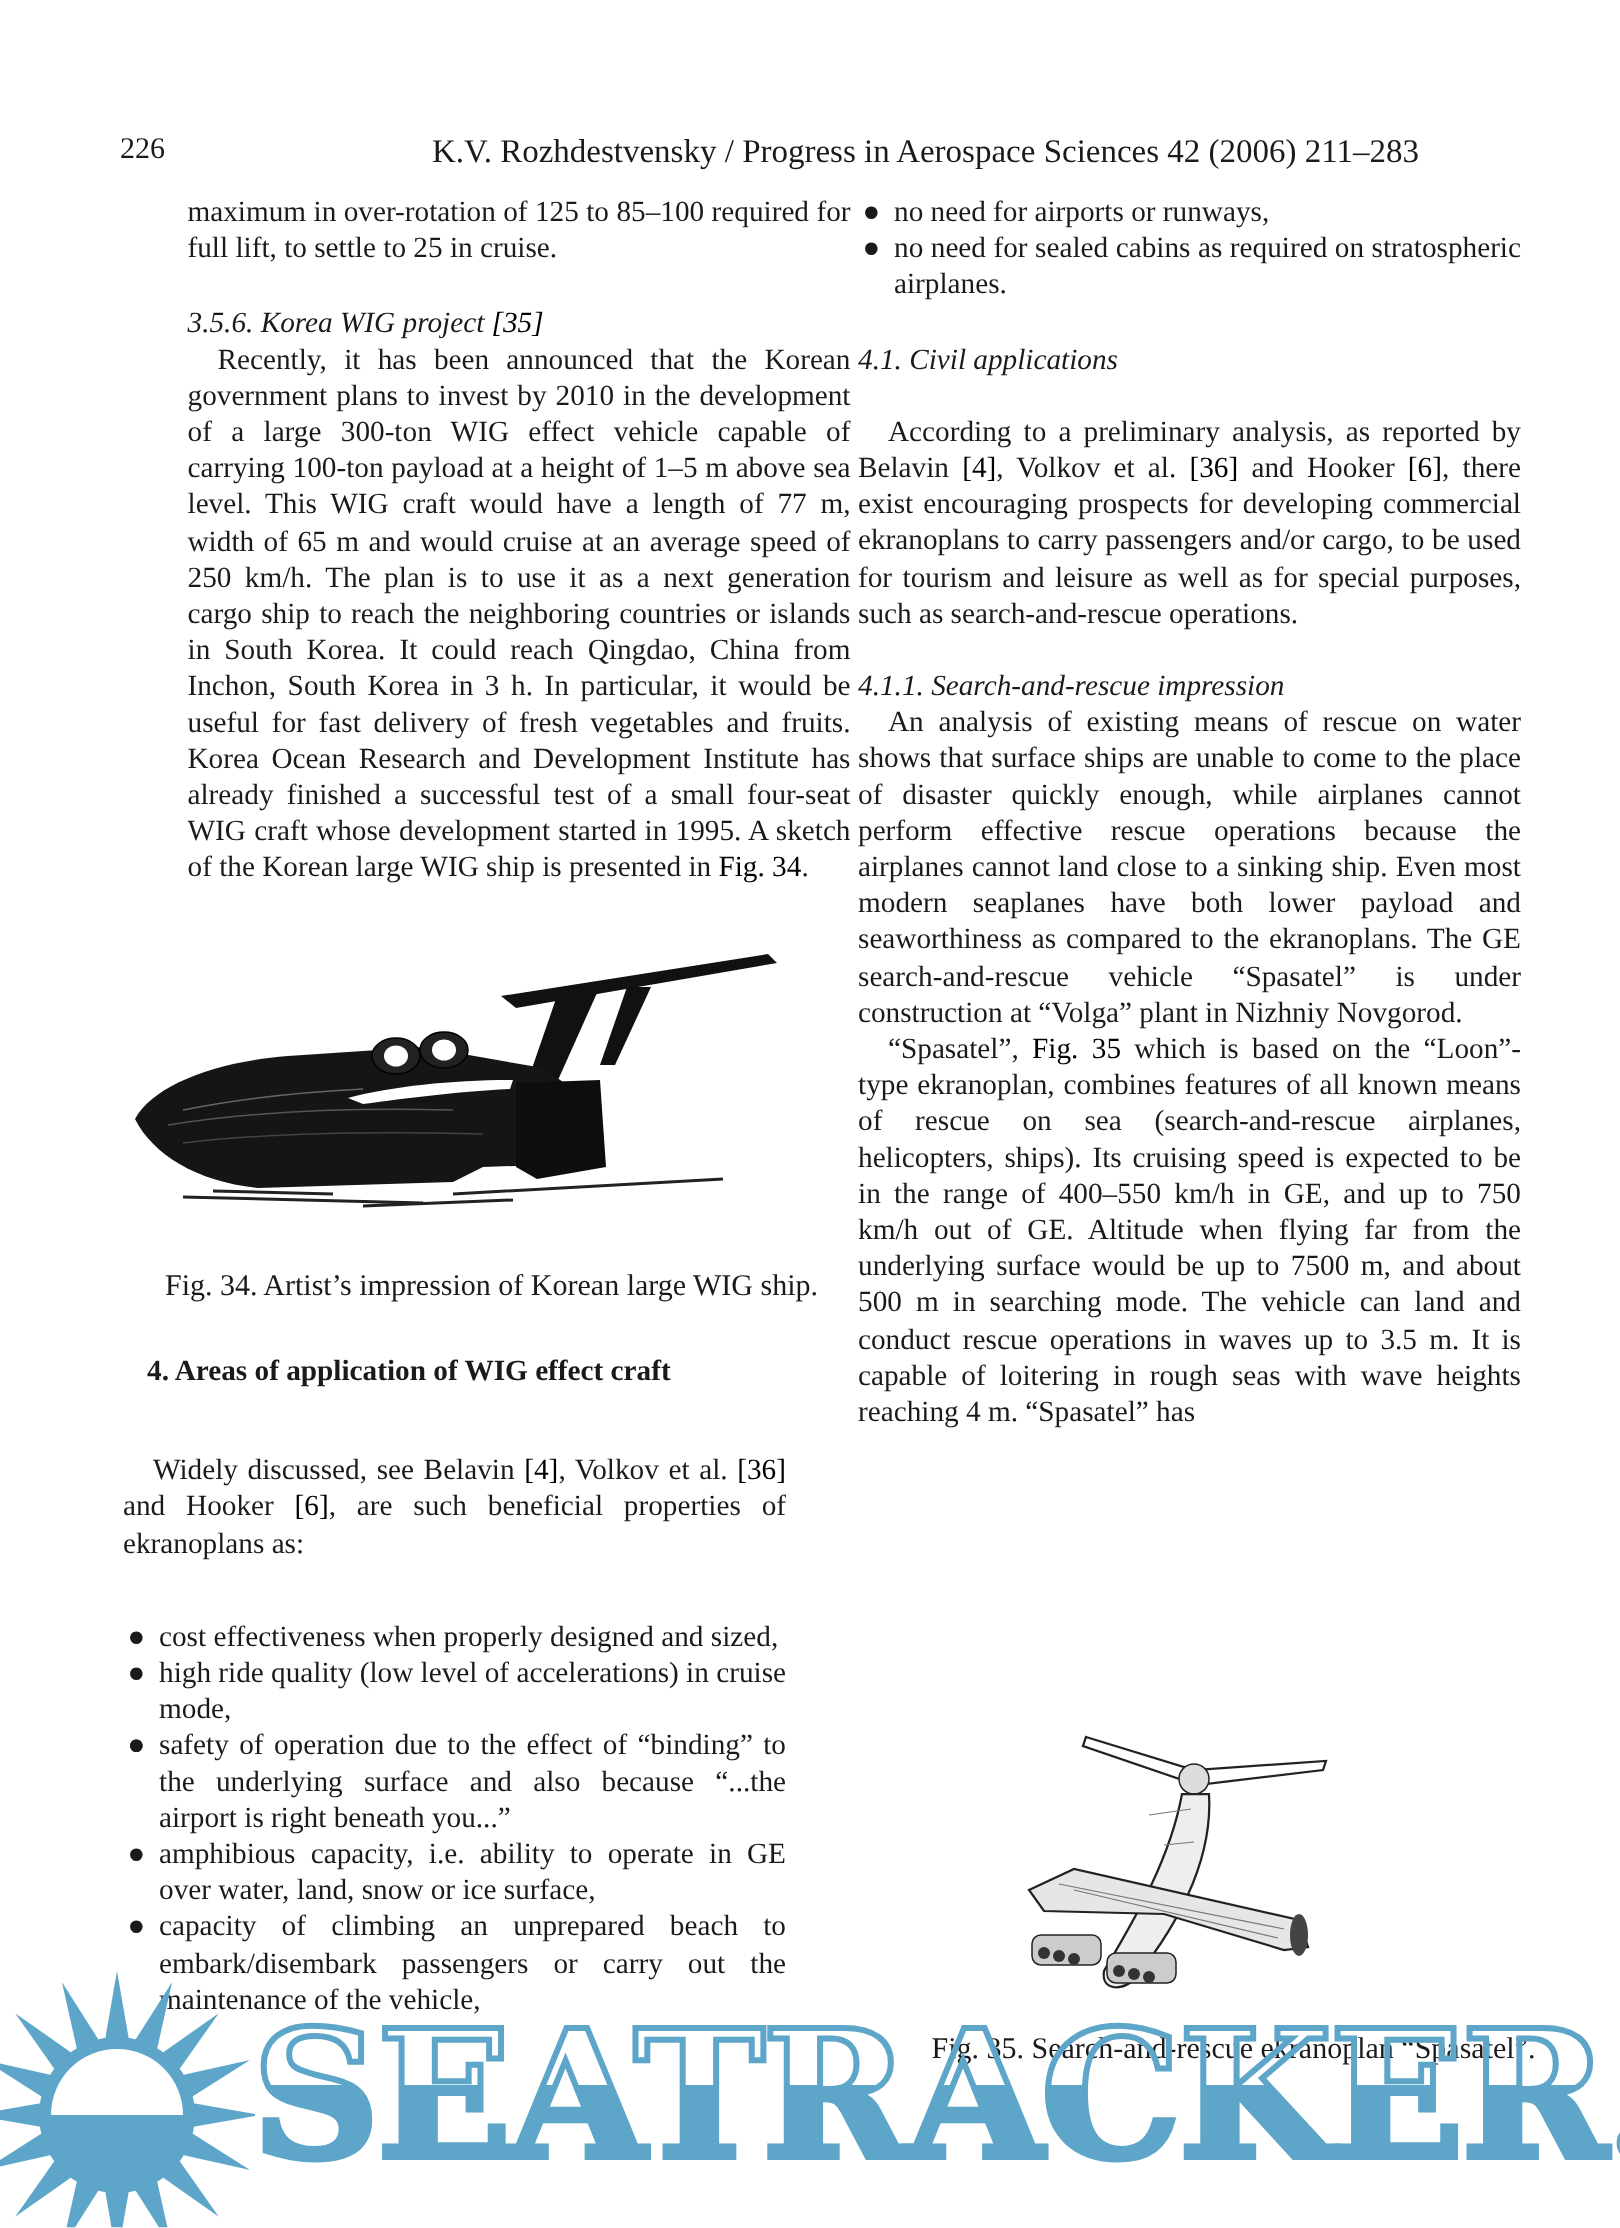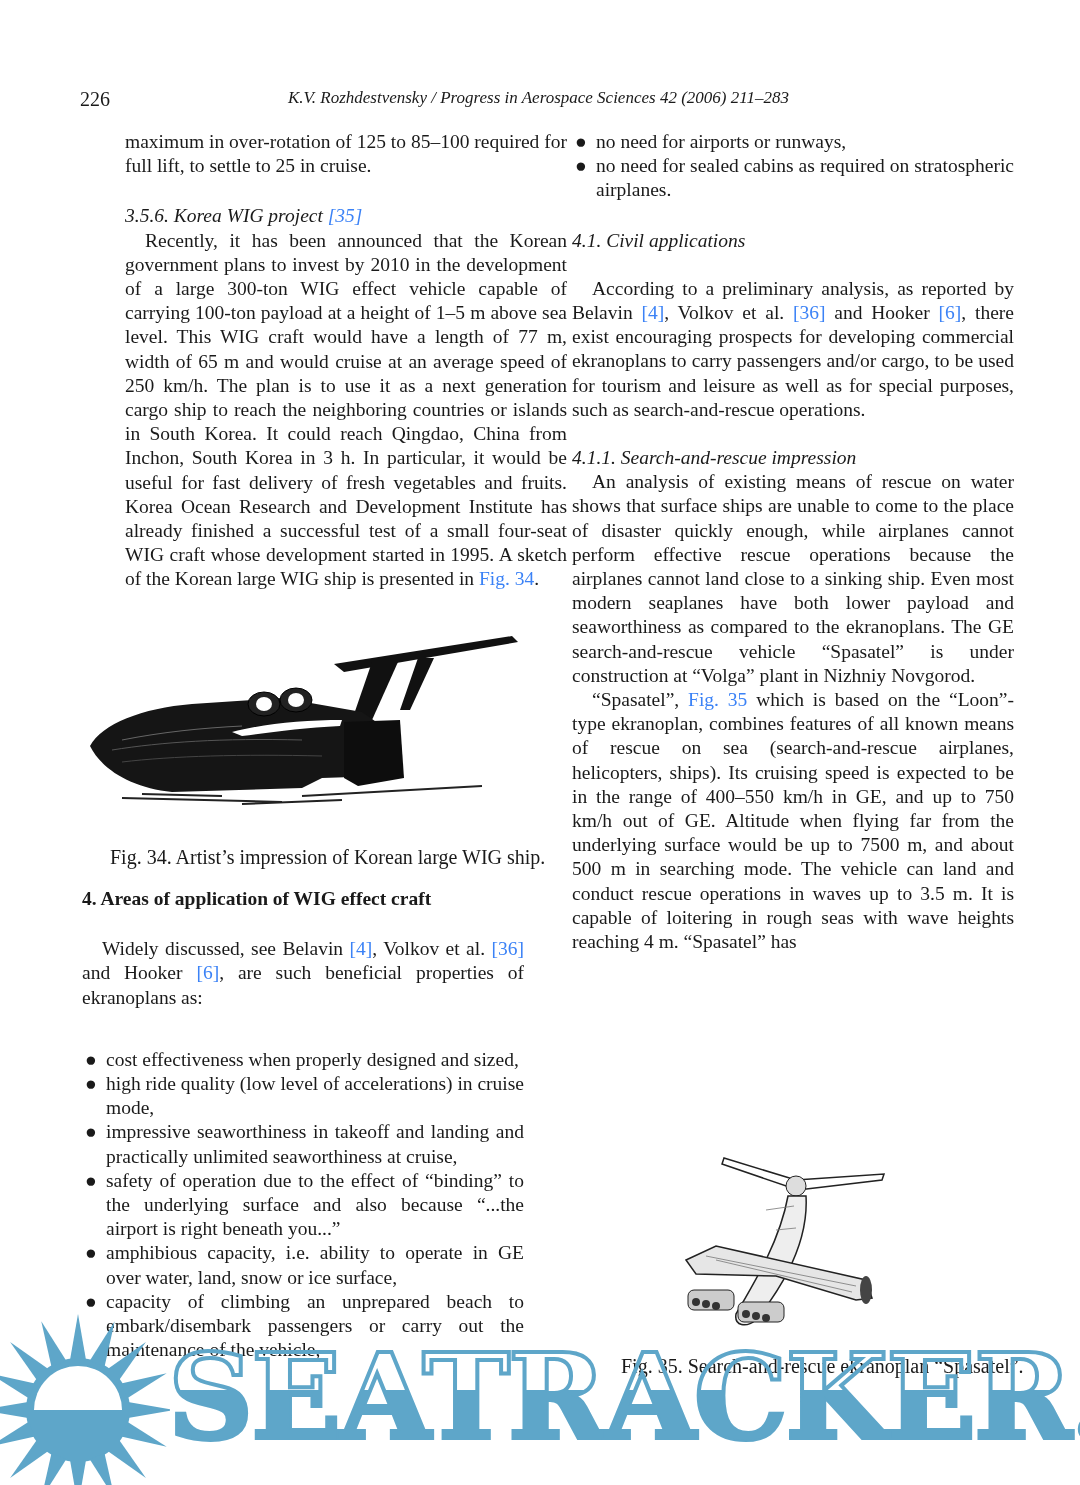"K.V. Rozhdestvensky / Progress in" .header-run { font-size: 17px -> 22px; font-style: italic -> none }
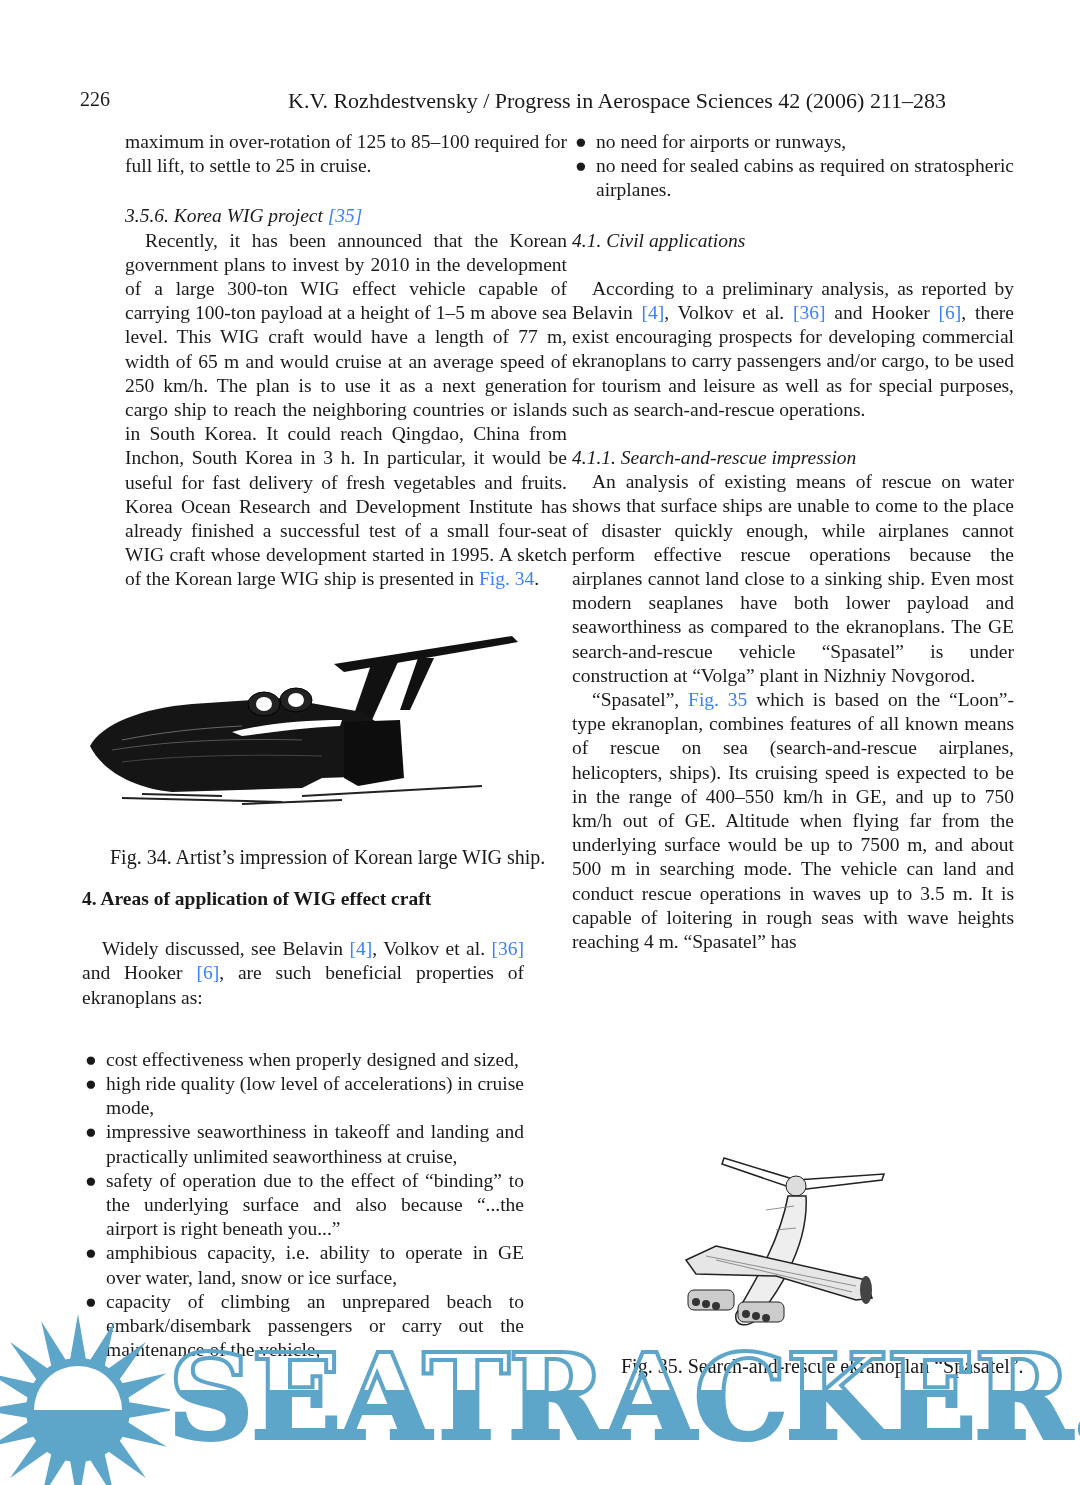"[35]" .link { color: #3b82f6 -> #000000 }
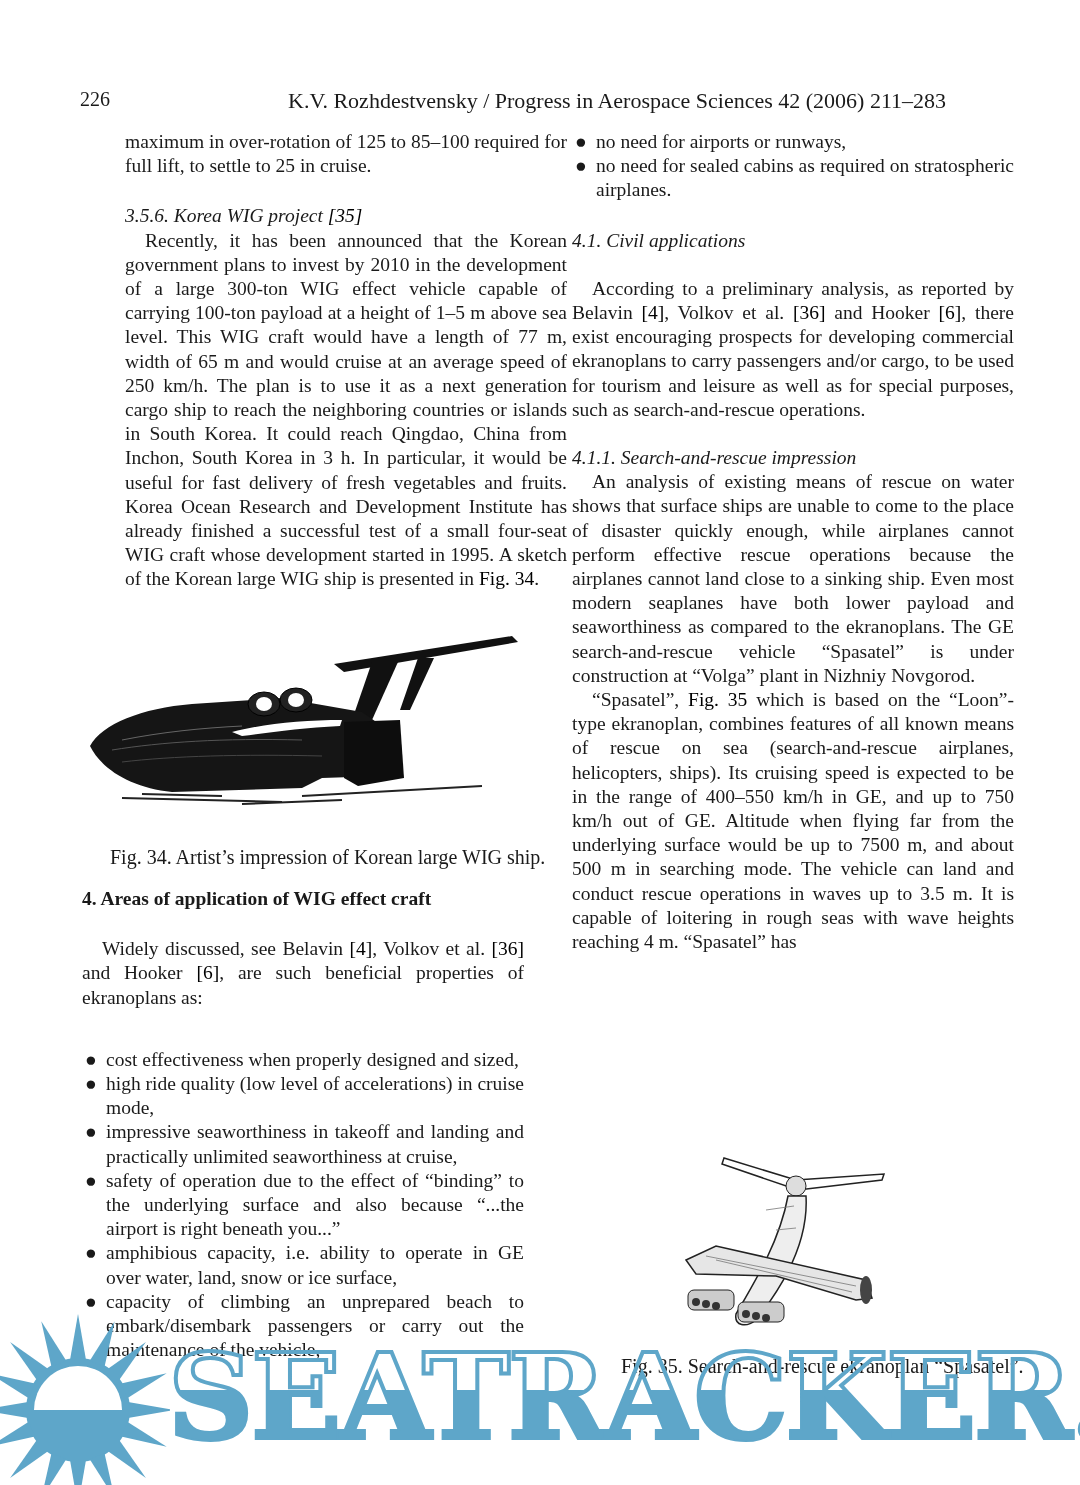"4. Areas of application of" .h1 { margin: 0 -> 16px }
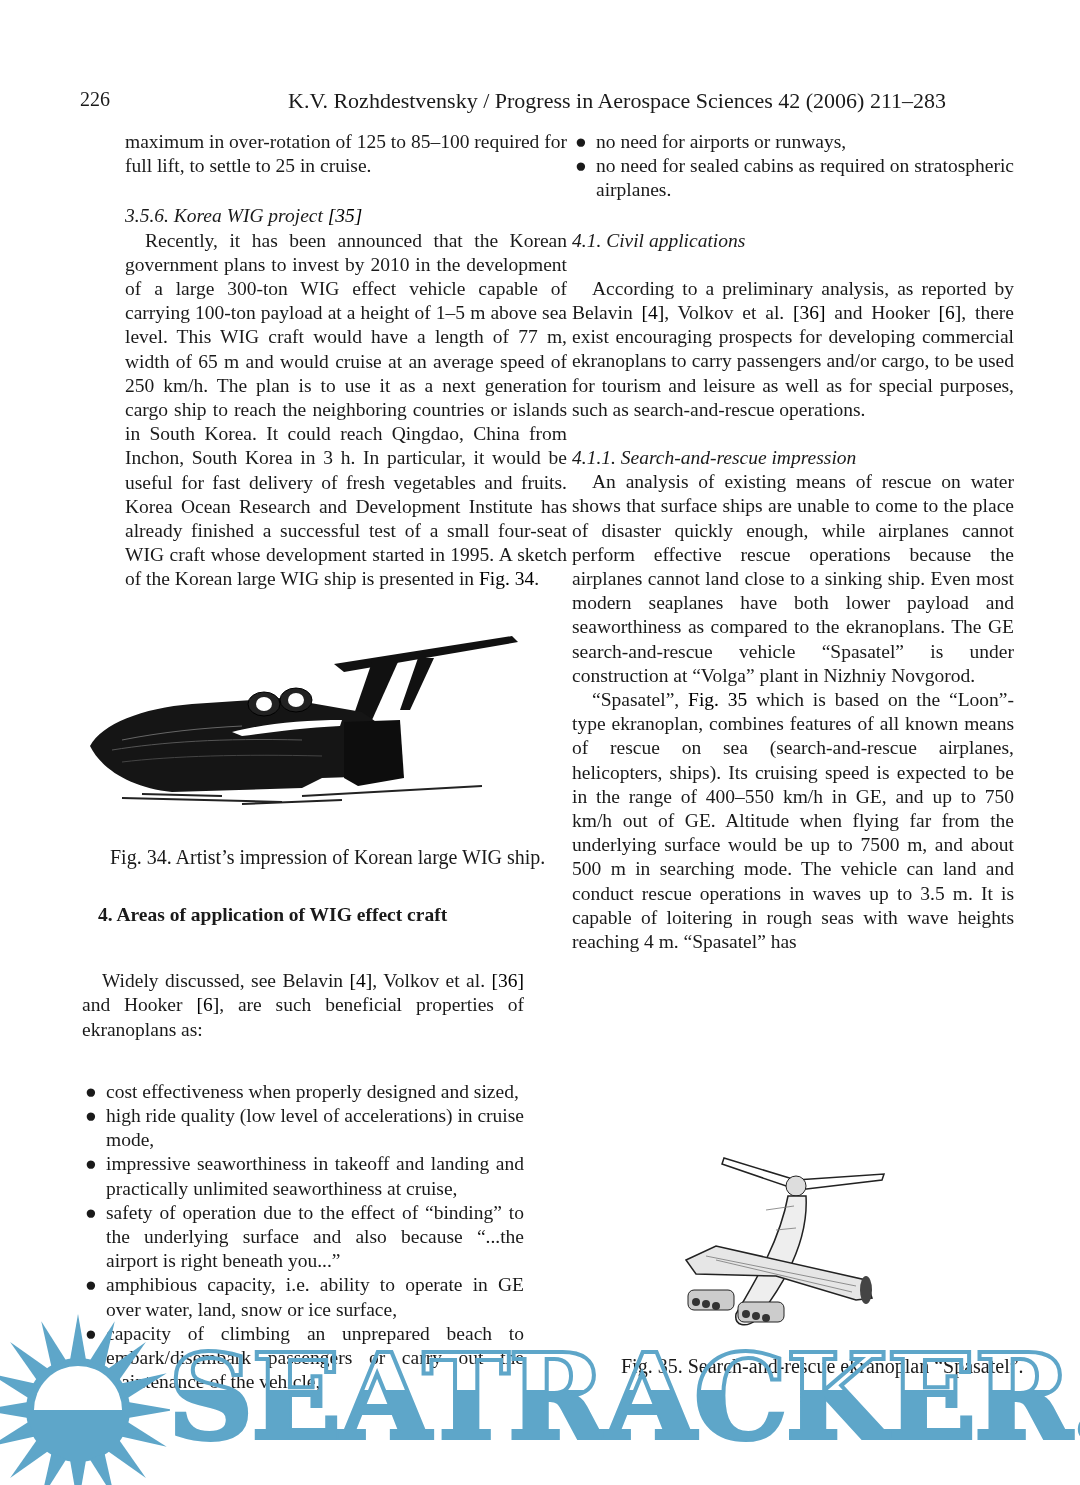"impressive seaworthiness in takeoff and" span { html: <span>impressive seaworthiness in takeoff and landing and practically unlimited seaworthiness at cruise,</span> -> none }
